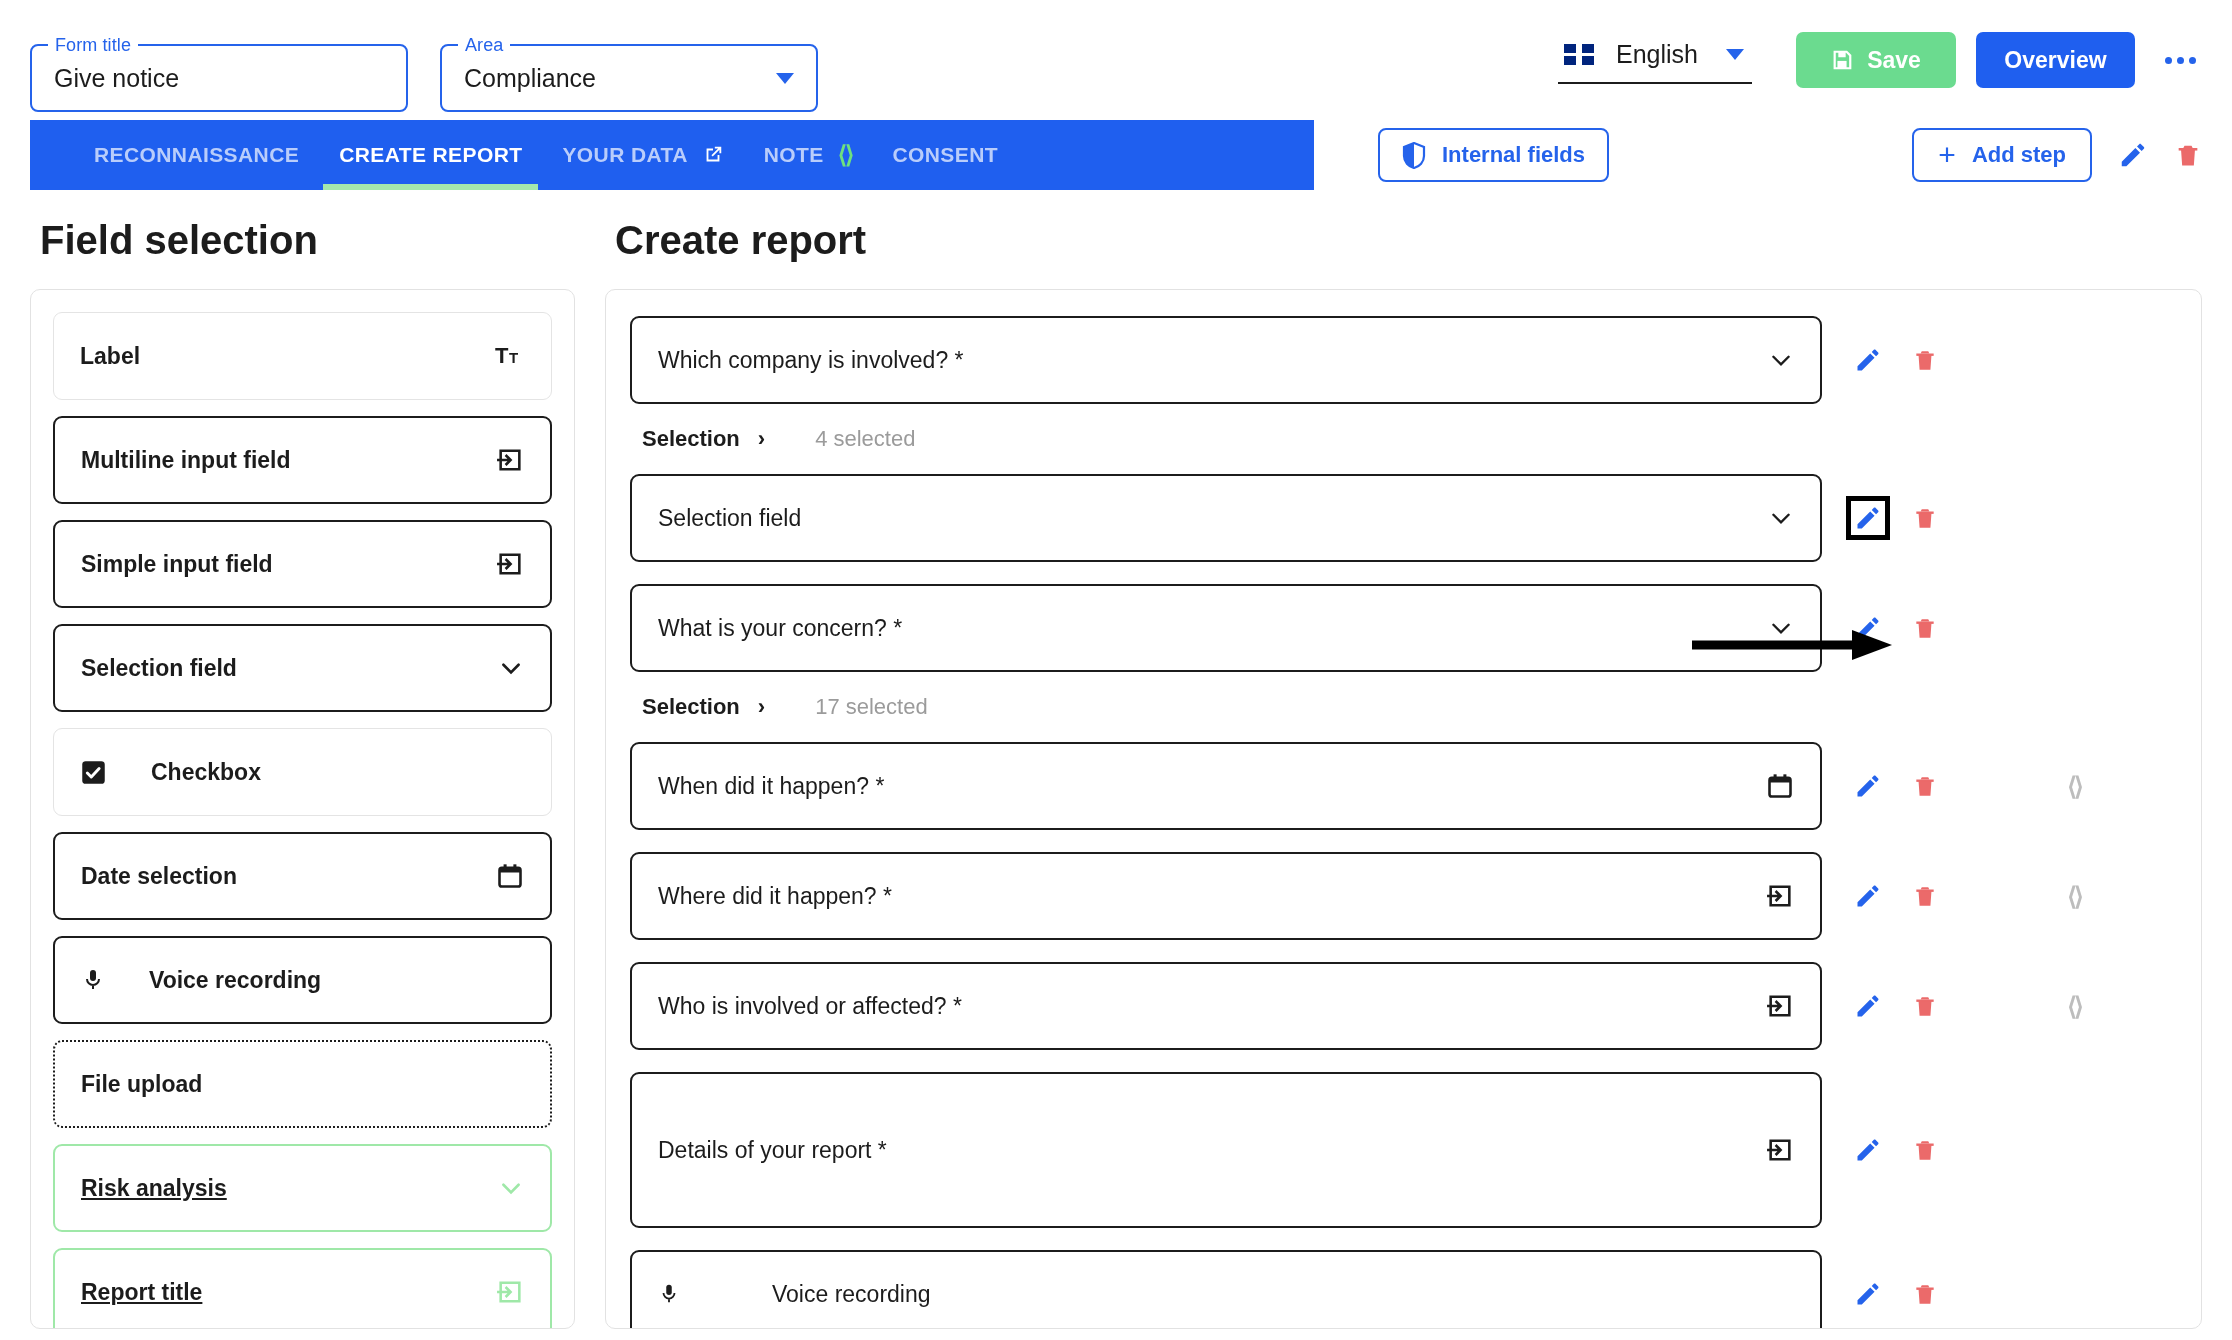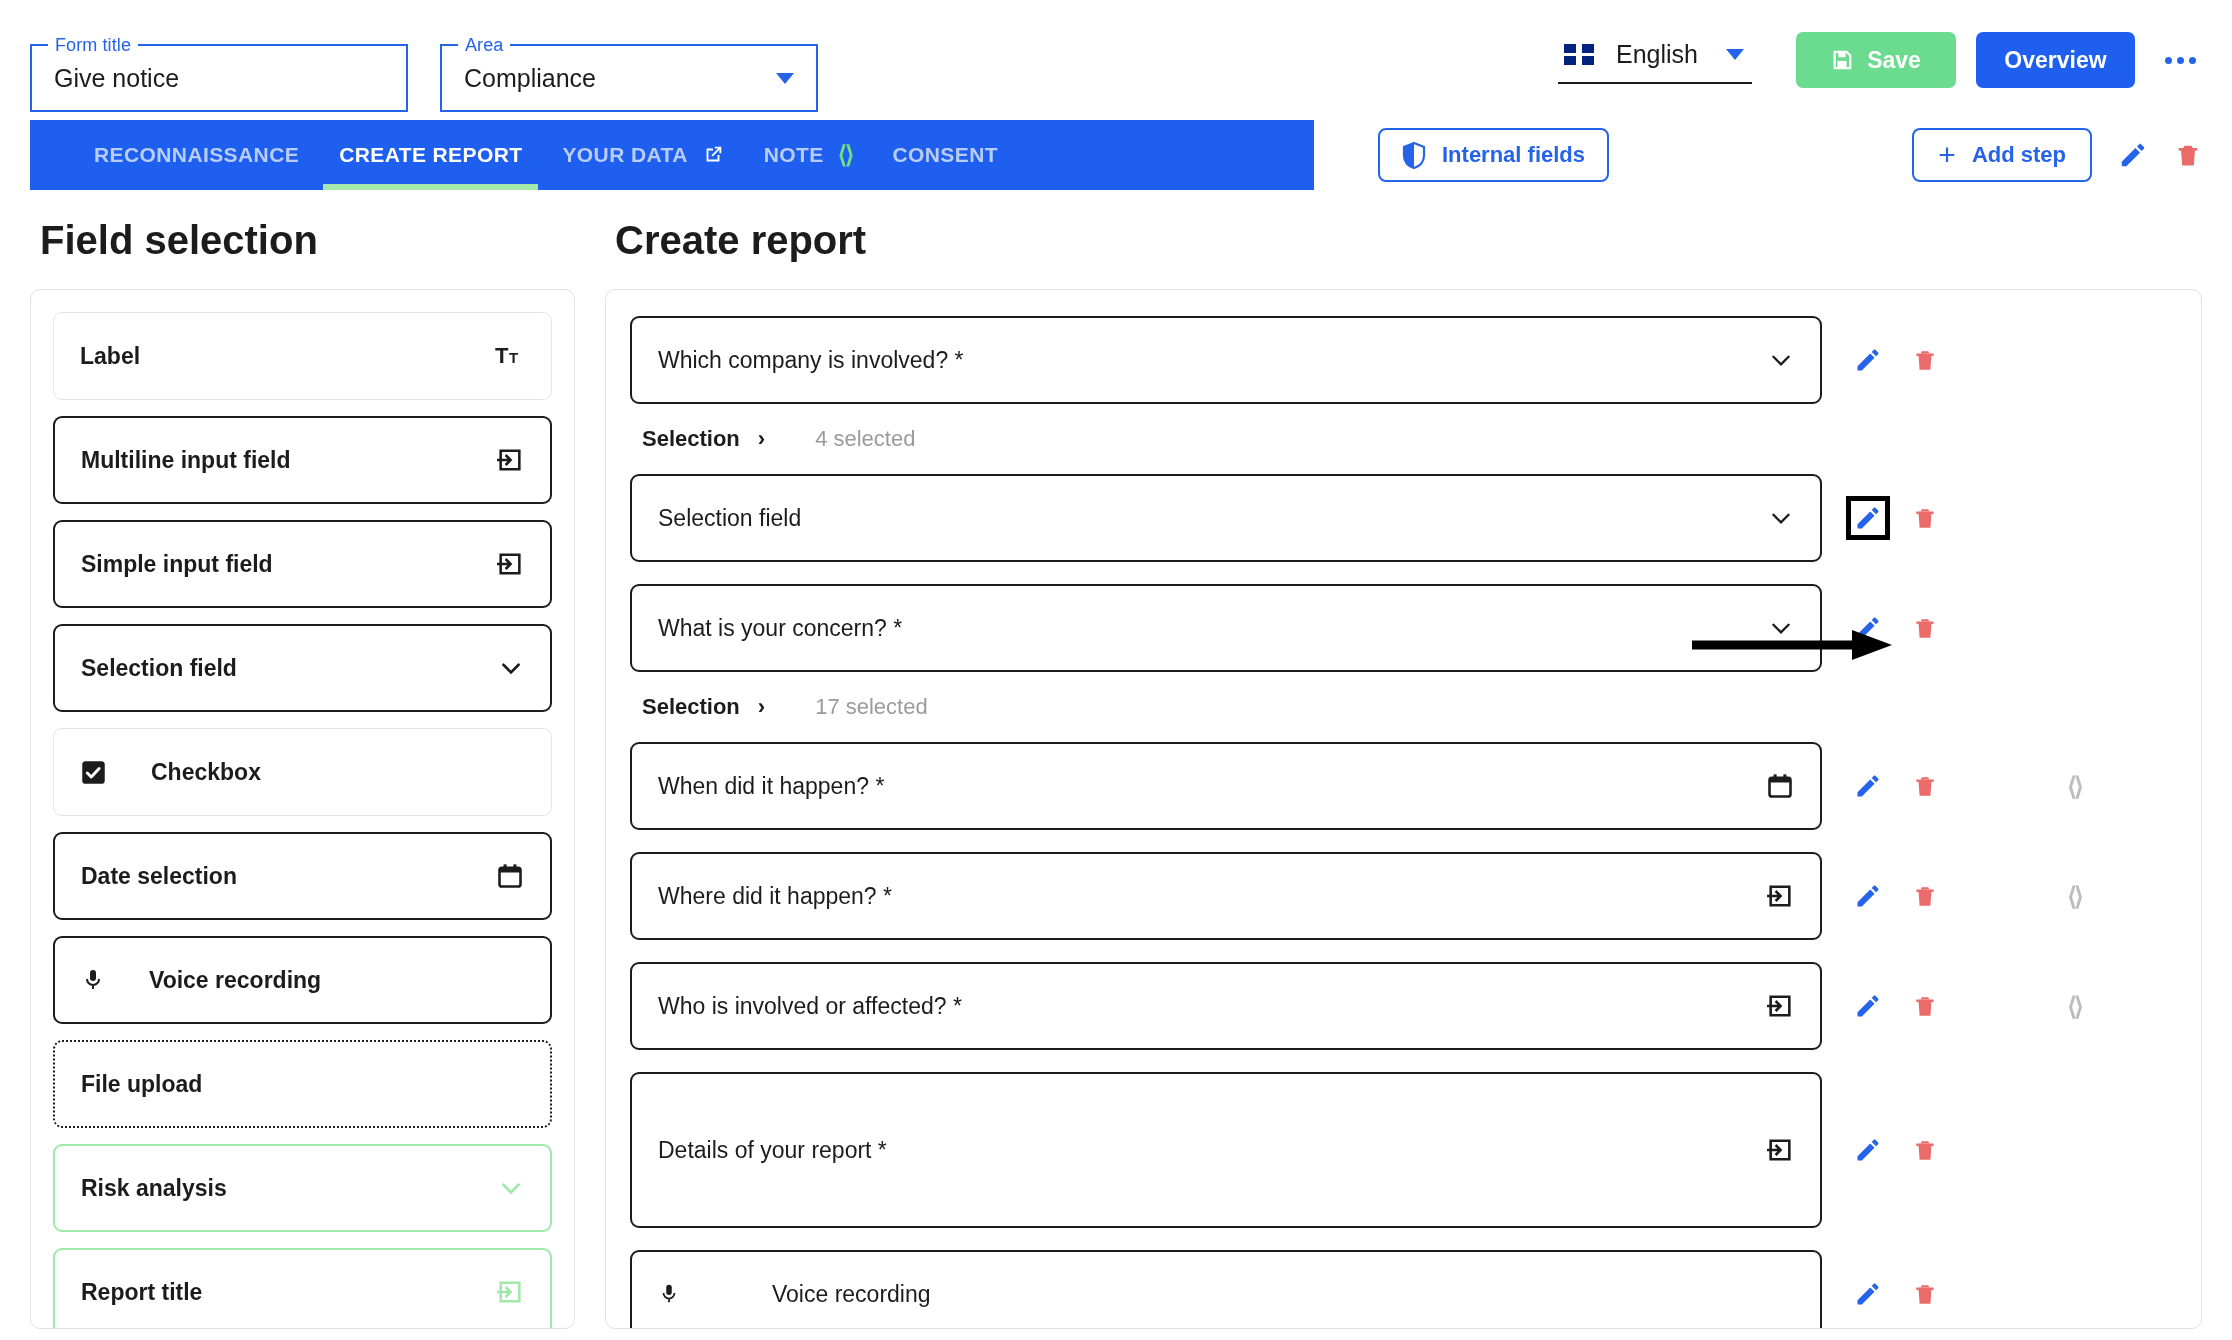"Form title" .outlined-field { border-radius: 0 -> 8px }
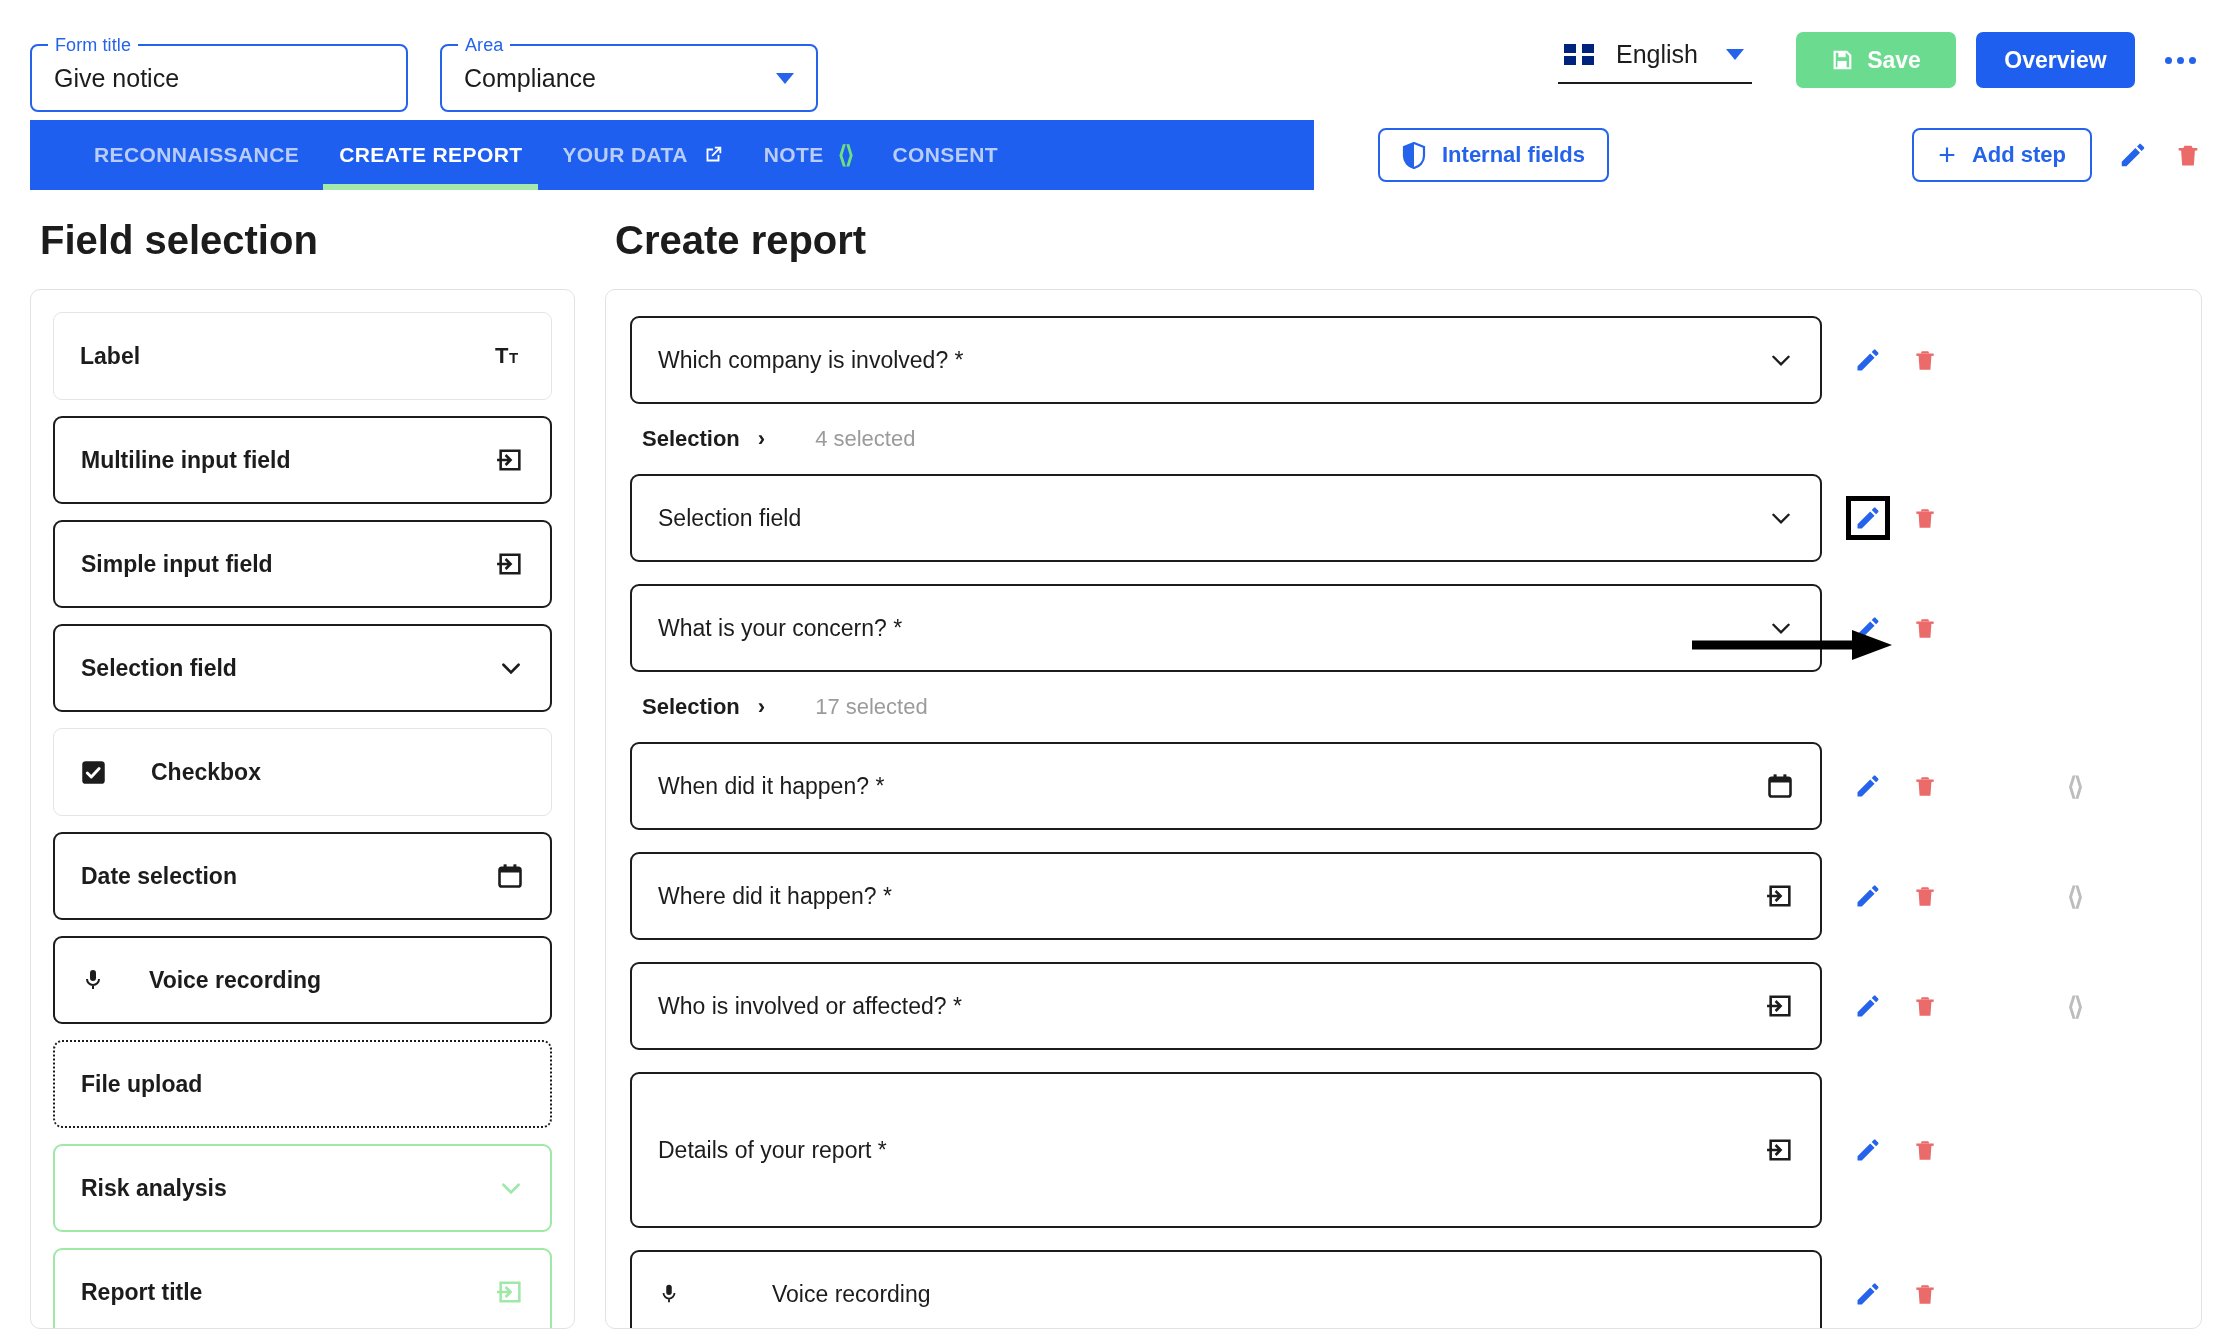"Risk analysis" .card.green { text-decoration: none -> underline }
